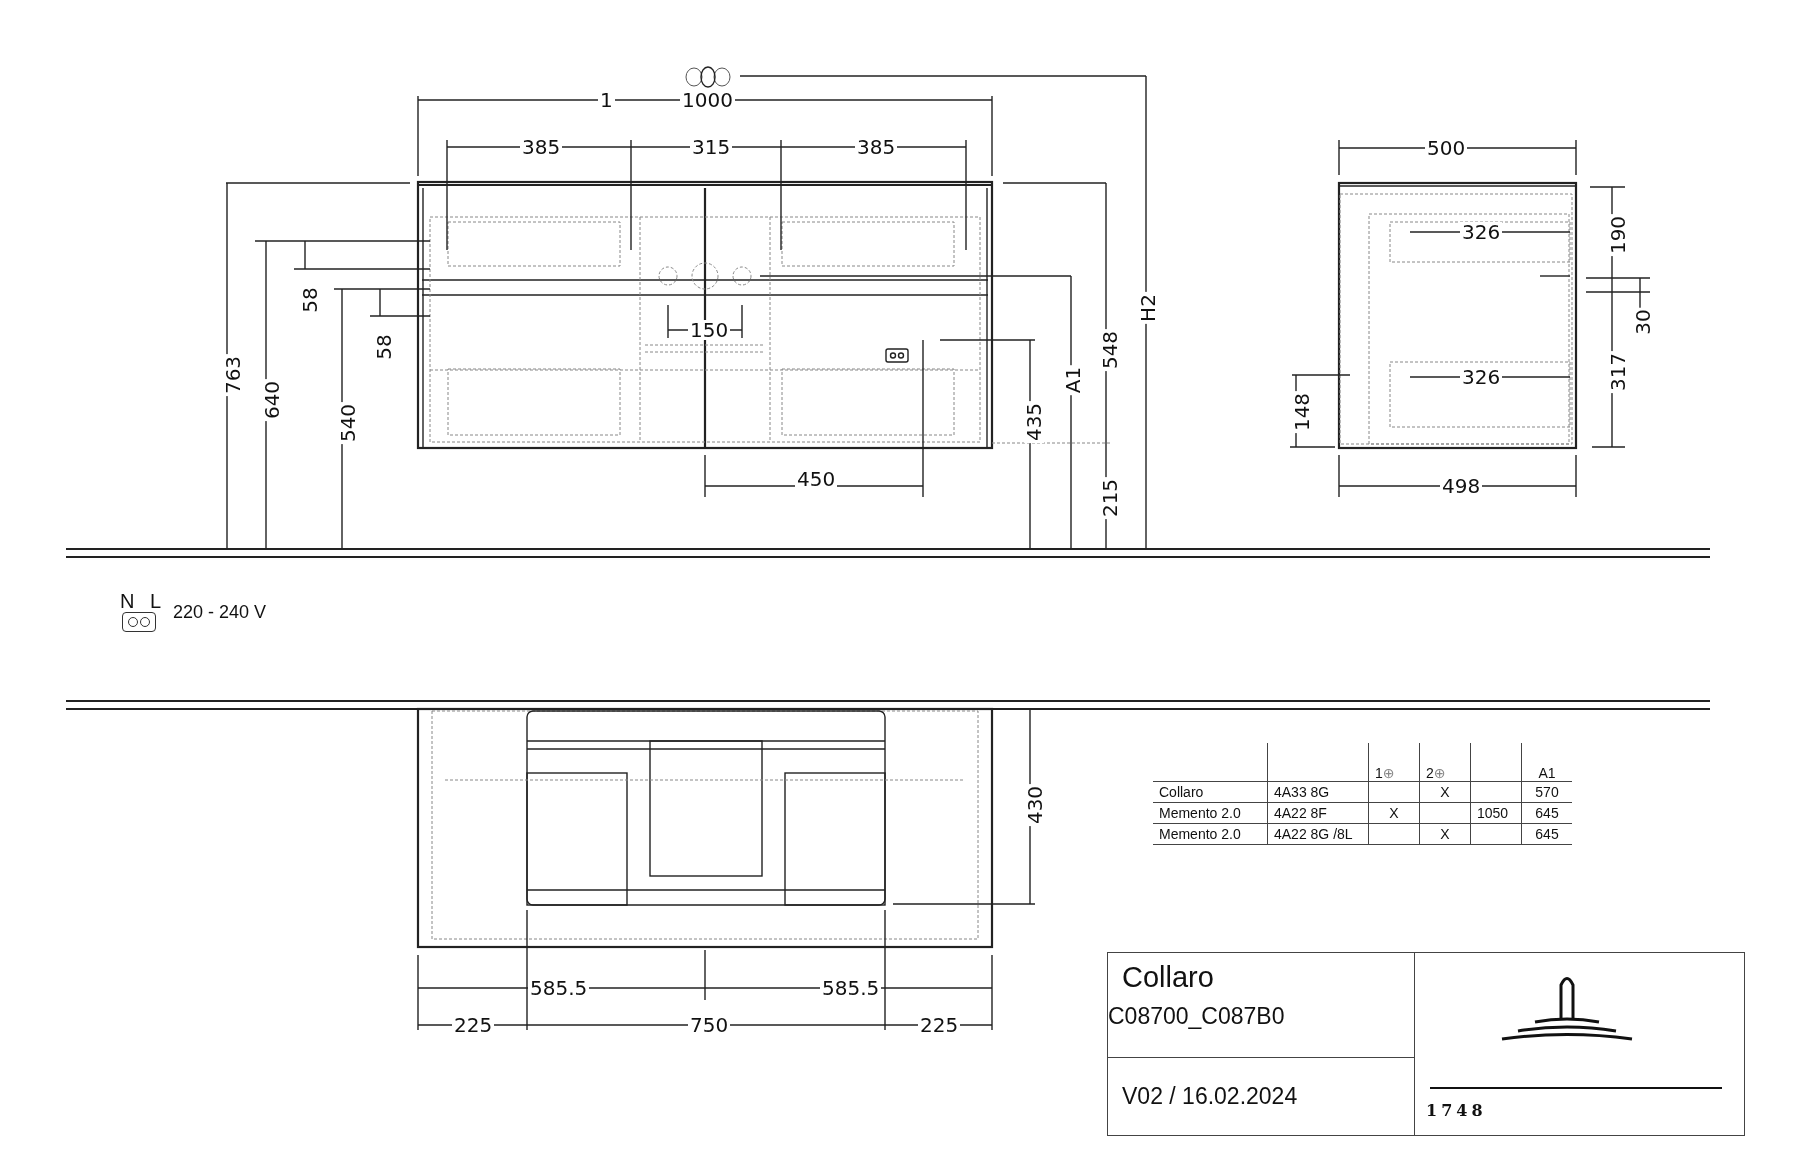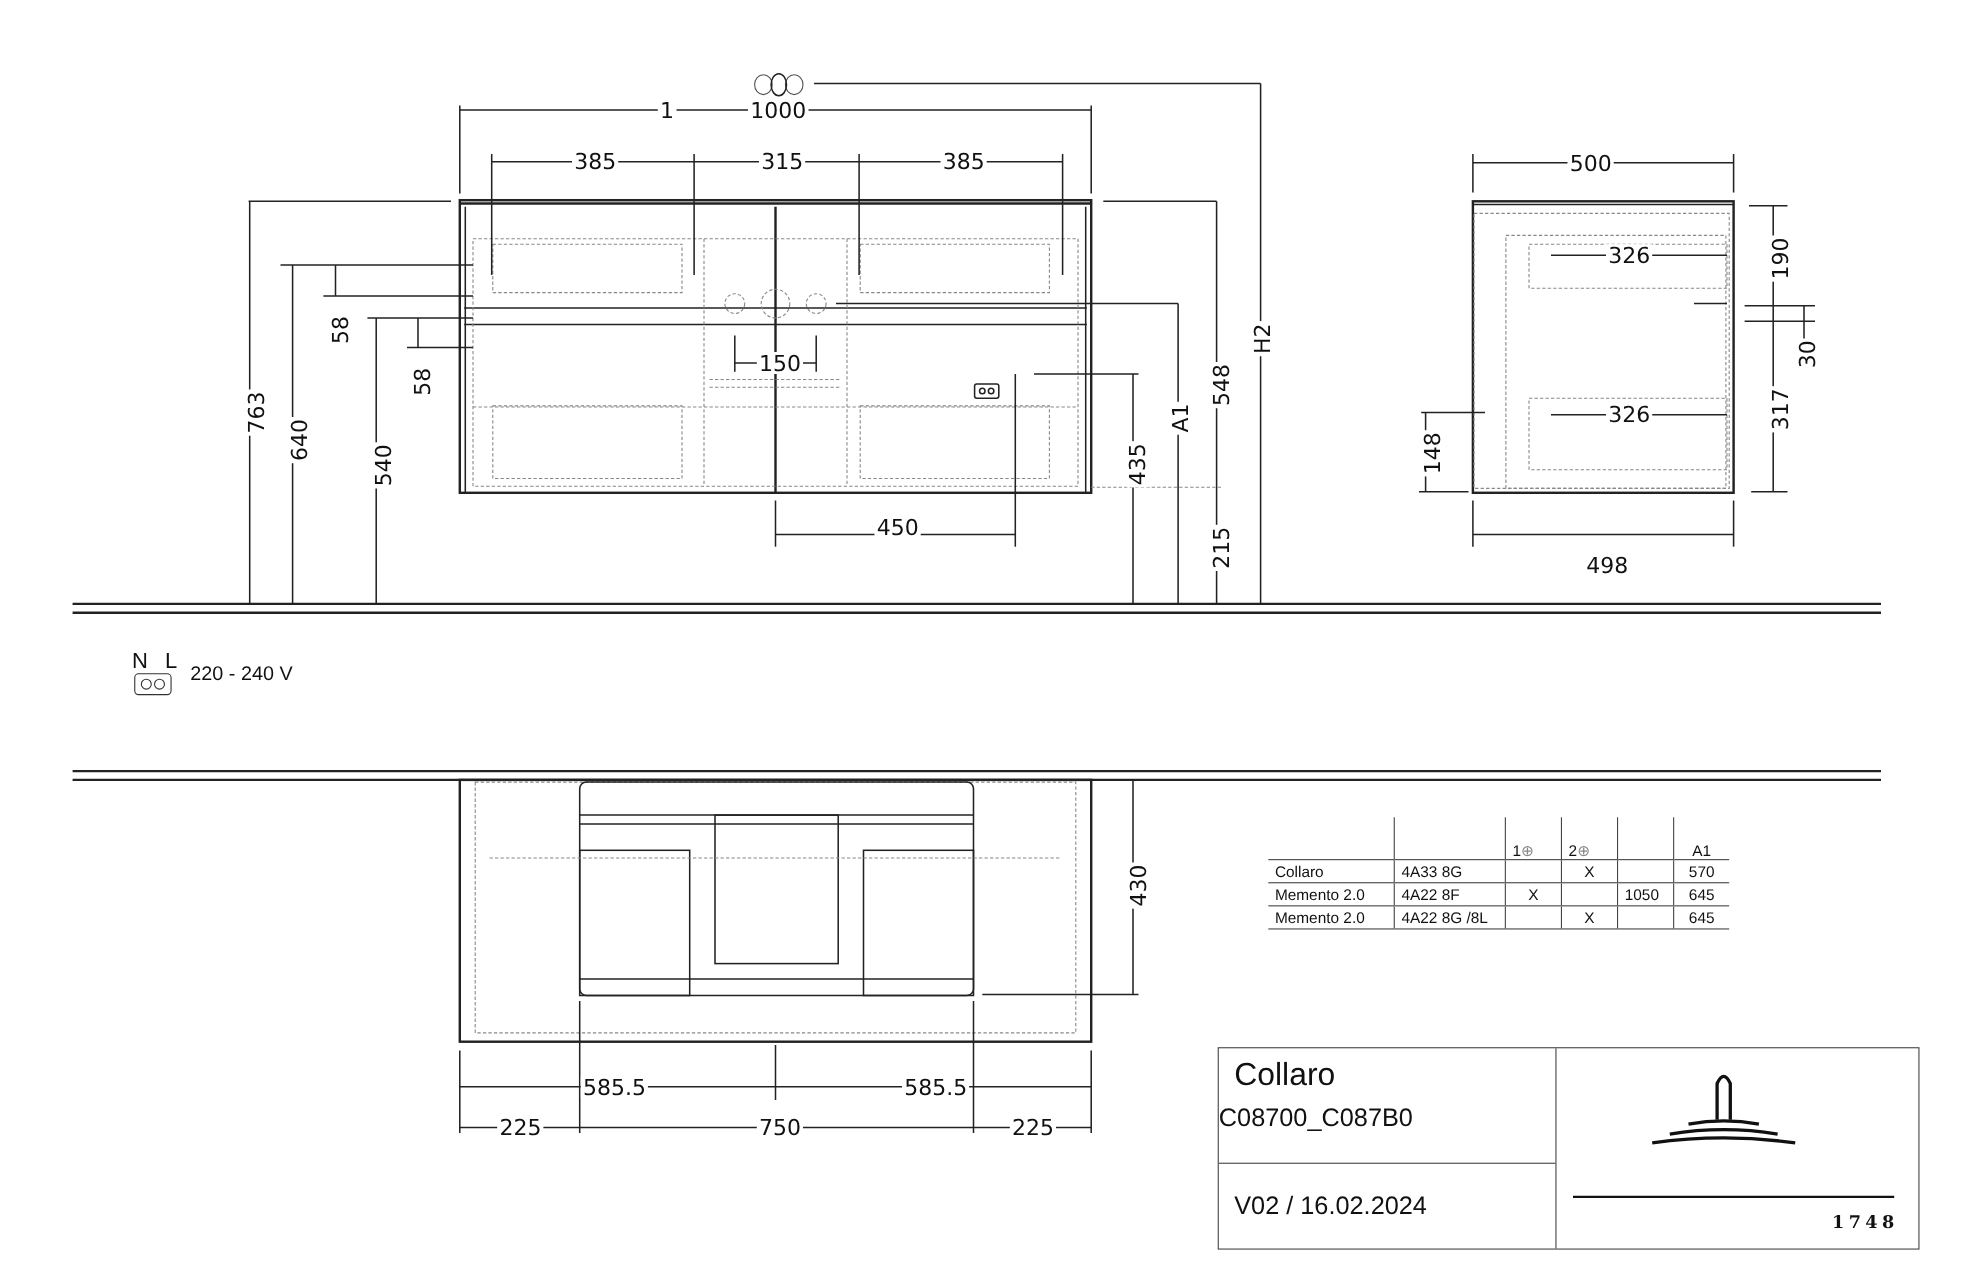"498" div.lbl { margin-top: 28px -> none }
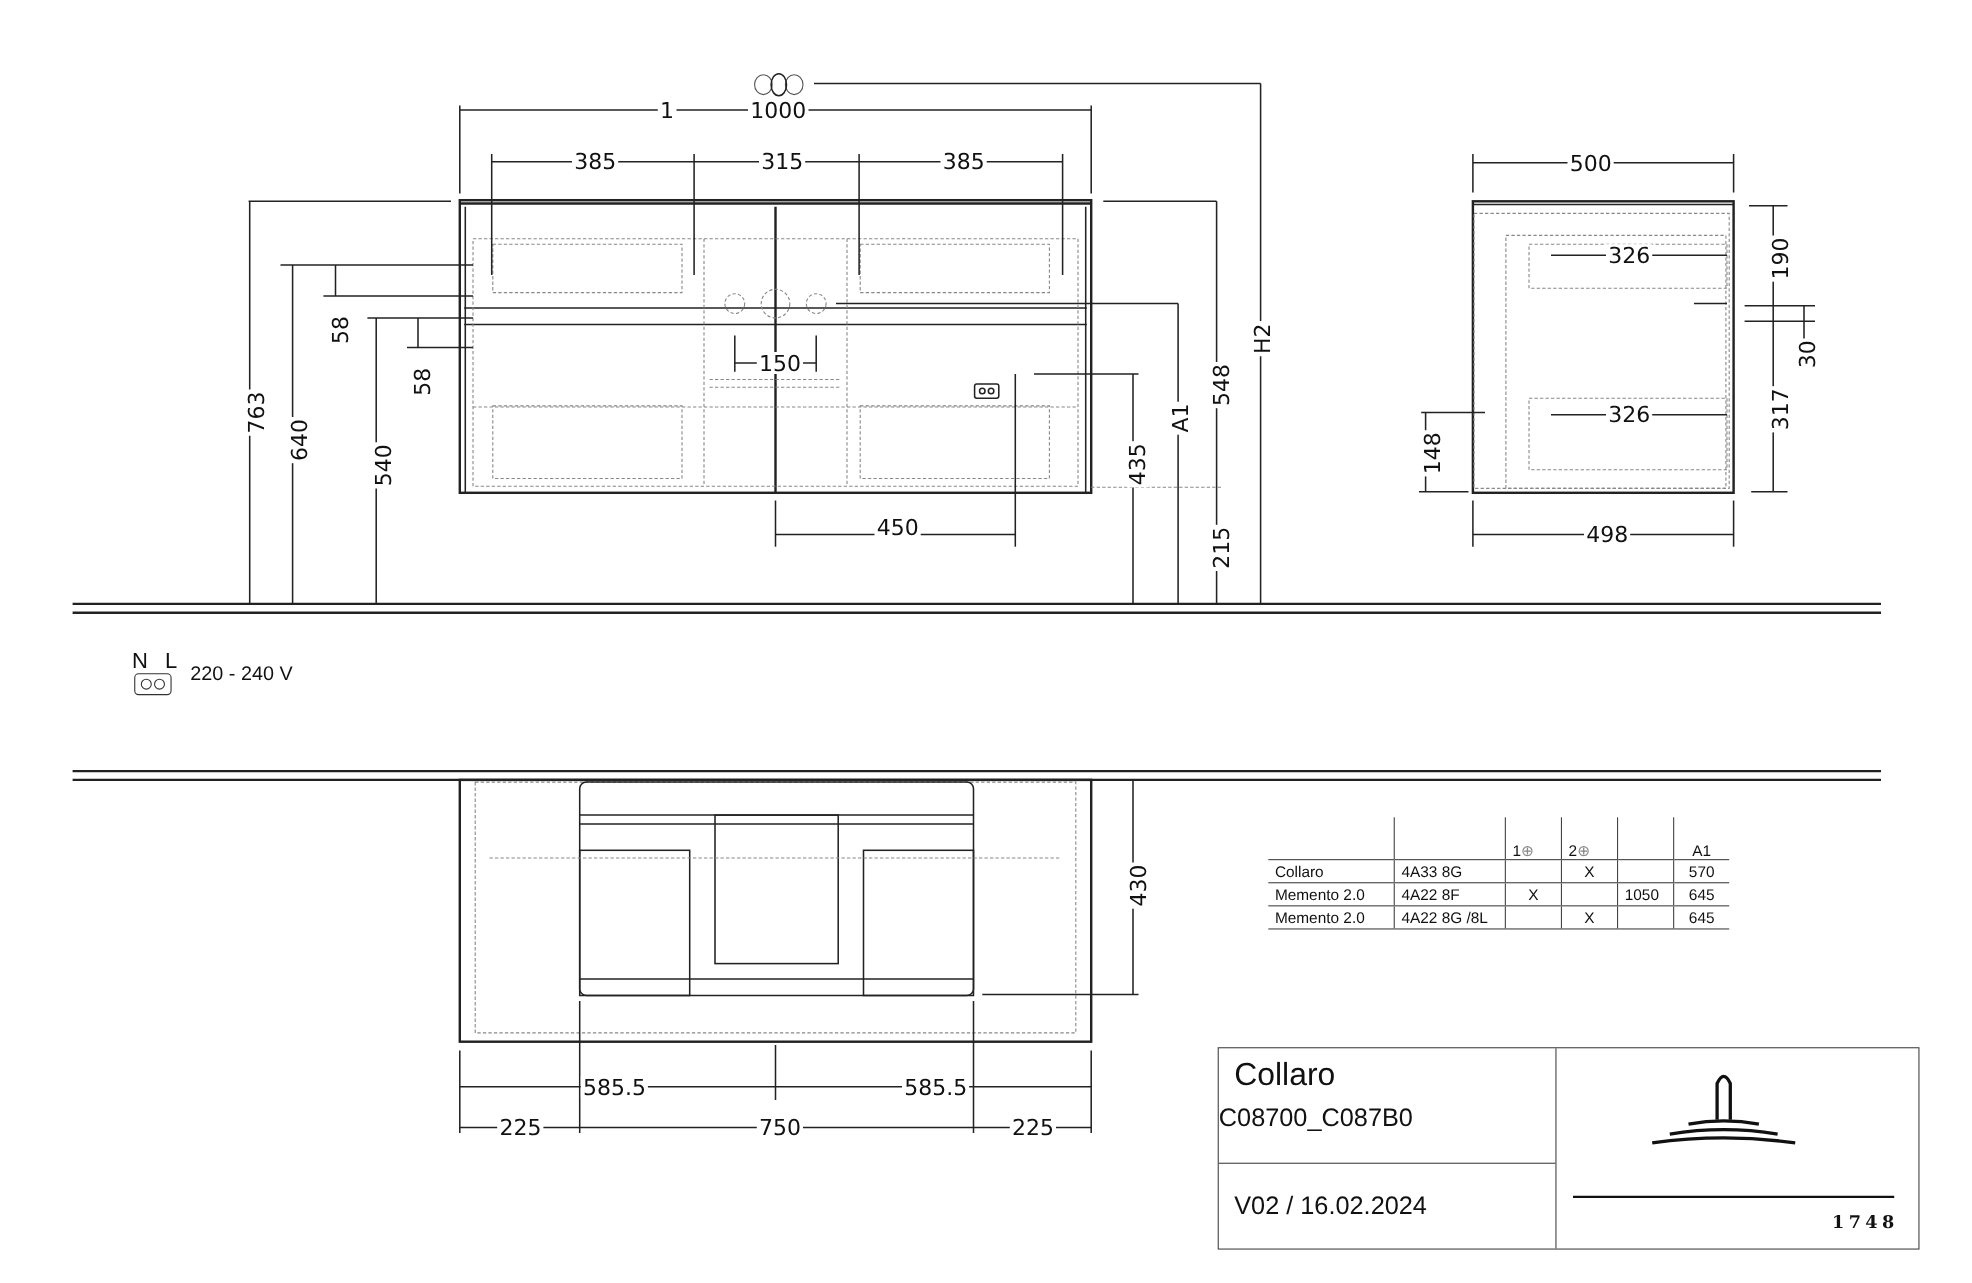"1748" .logo-year { text-align: right -> left }
